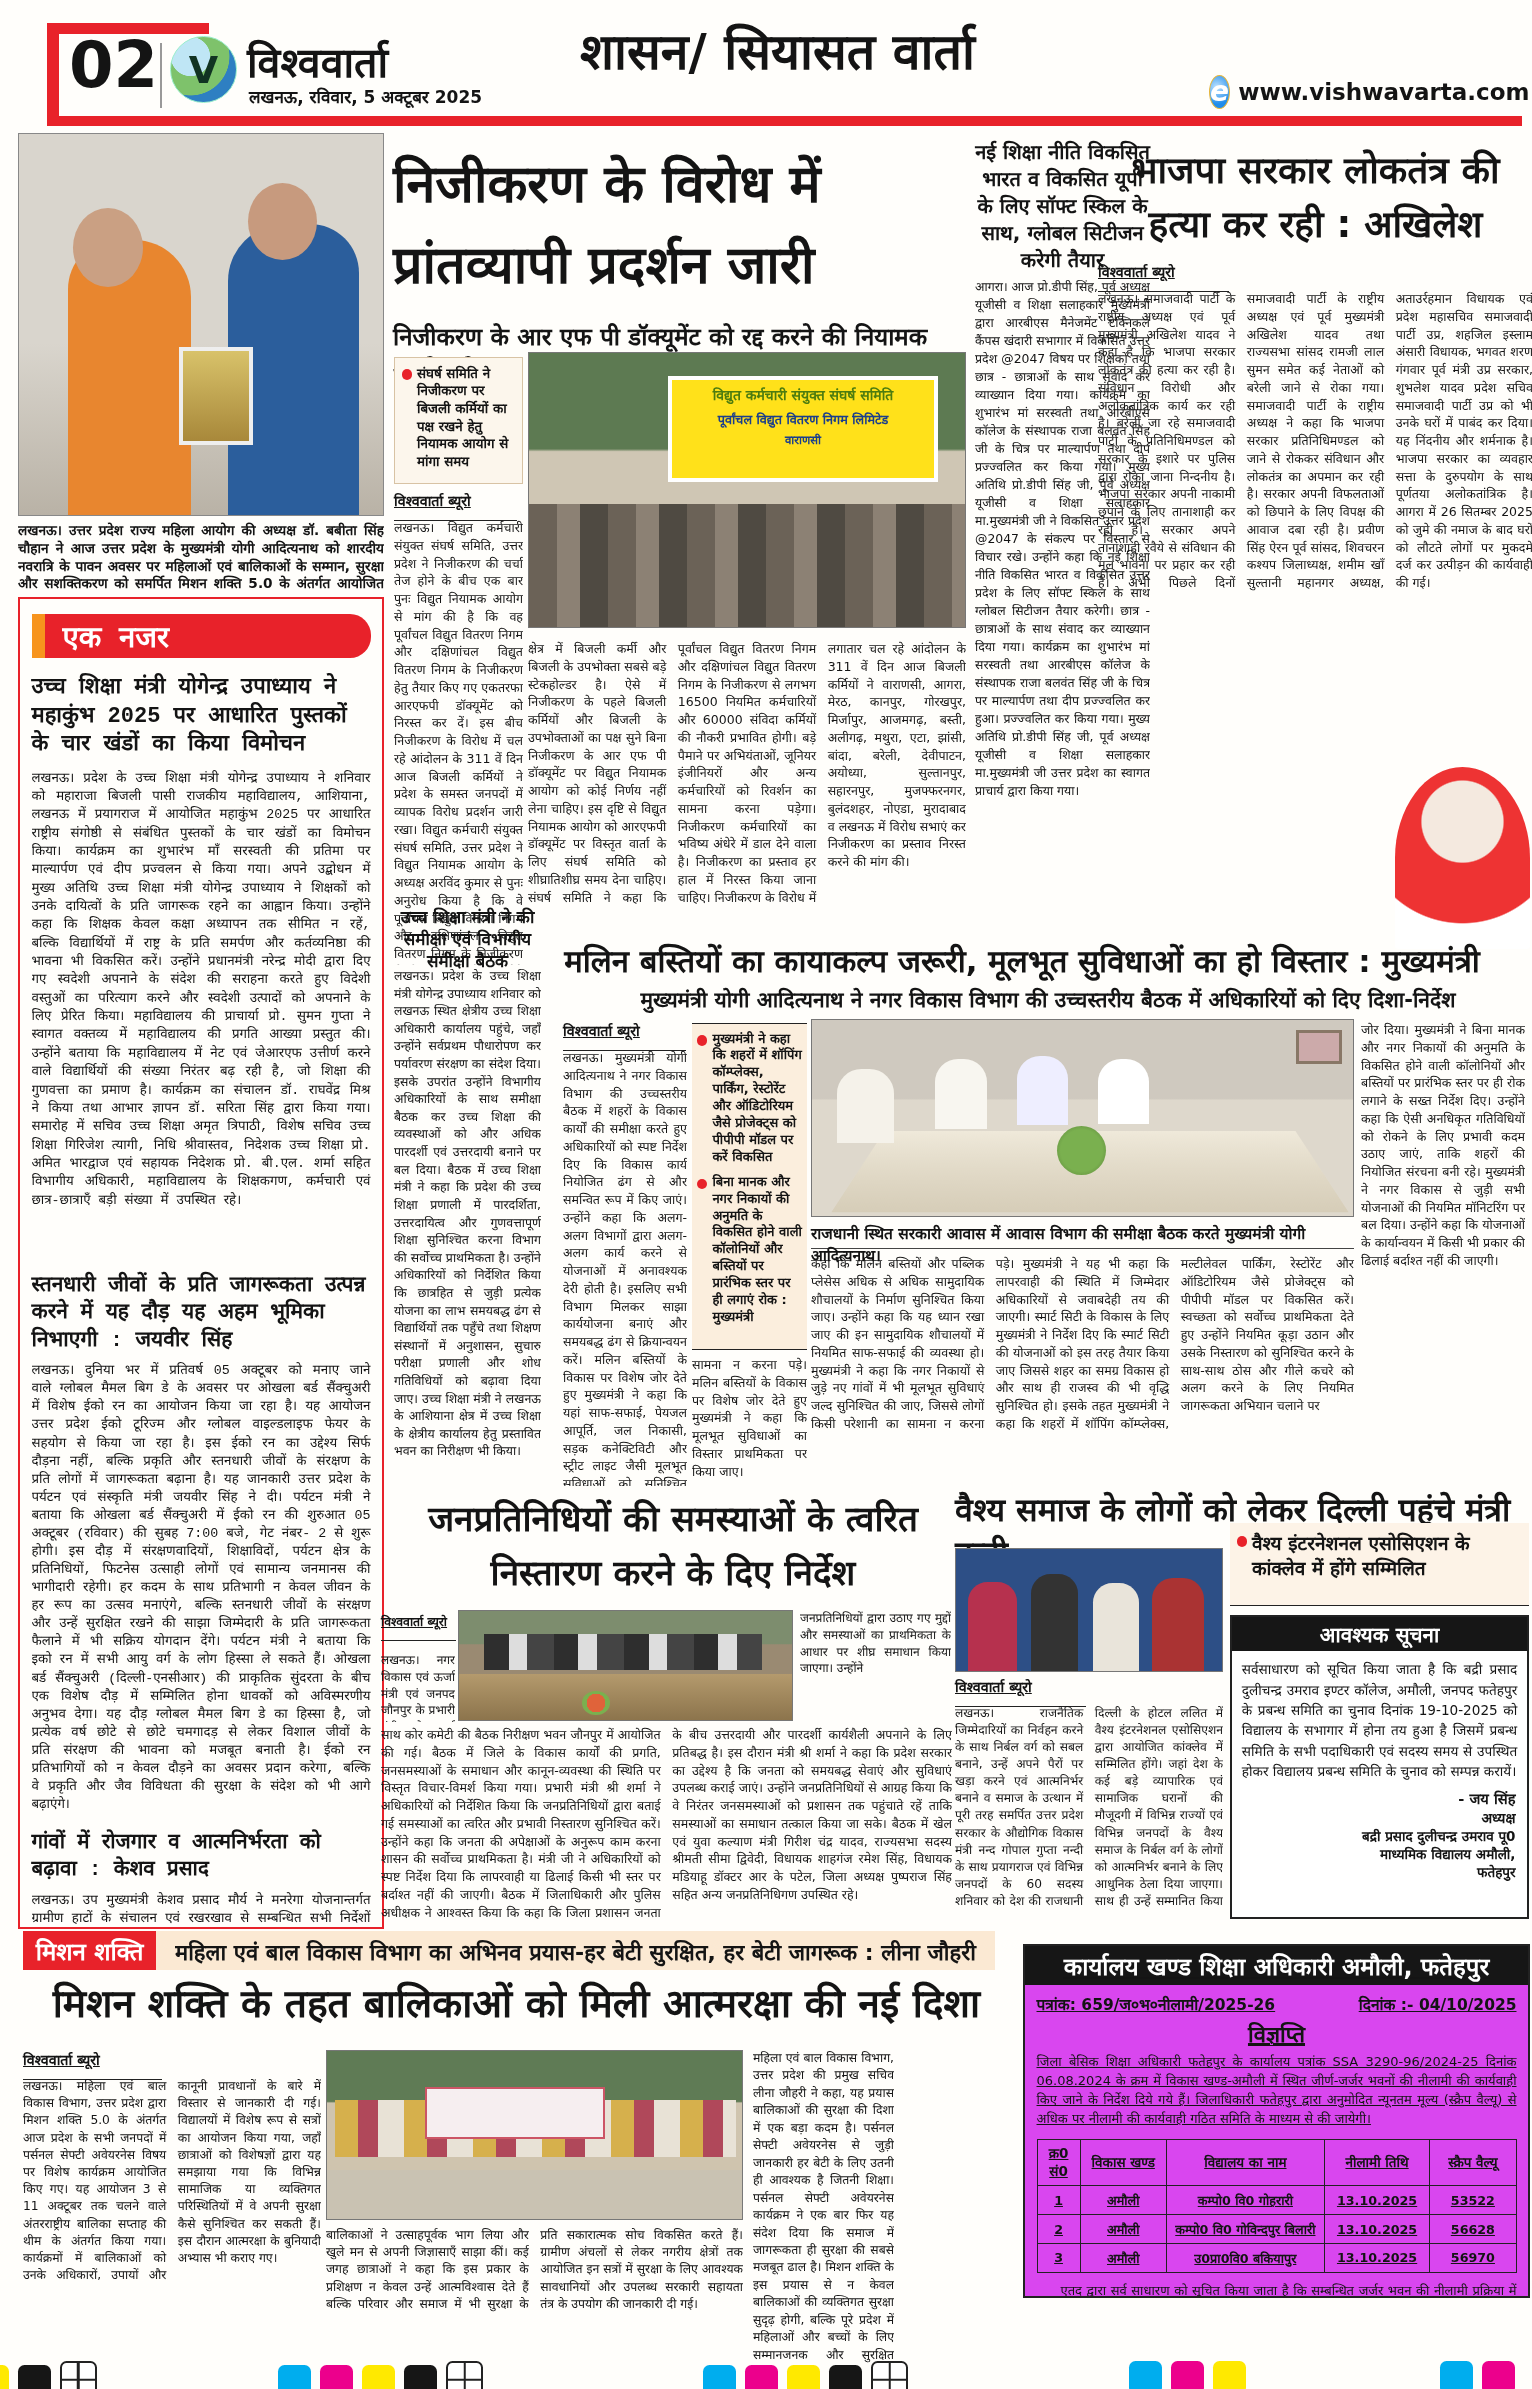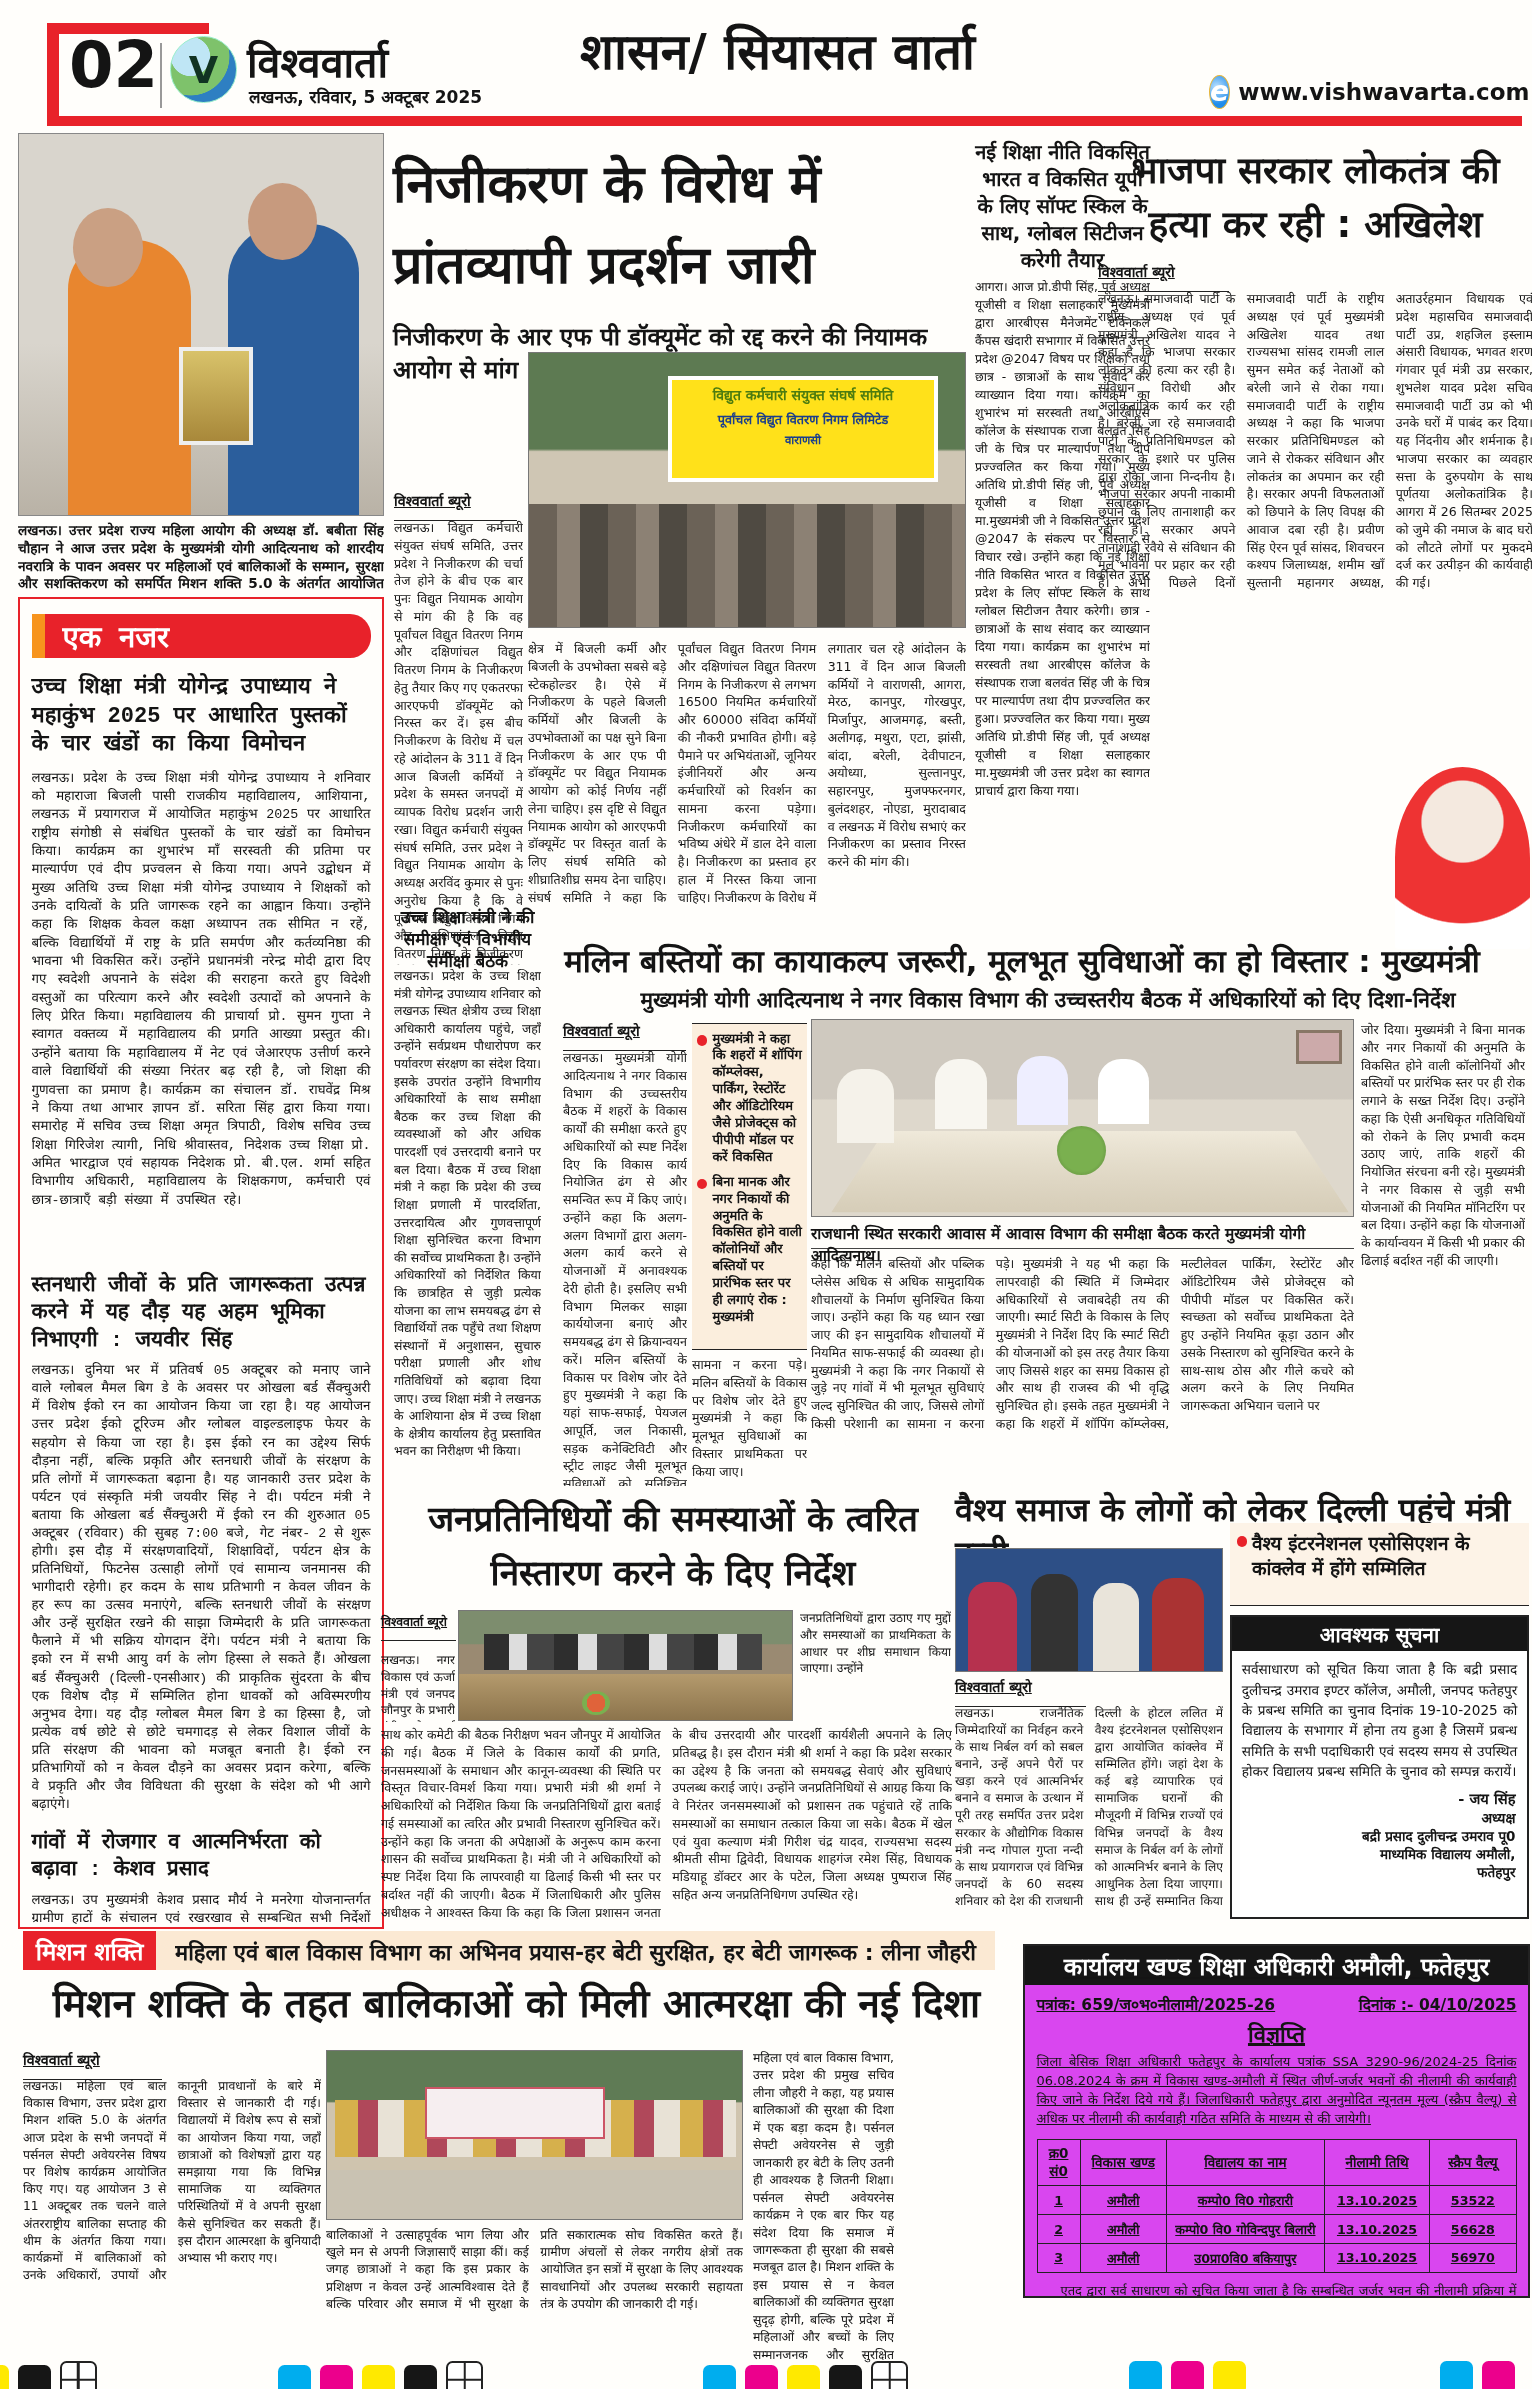"संघर्ष समिति ने निजीकरण पर" div.abs { html: none -> <div> <span></span> <span>संघर्ष समिति ने निजीकरण पर बिजली कर्मियों का पक्ष रखने हेतु नियामक आयोग से मांगा समय</span> </div> }
